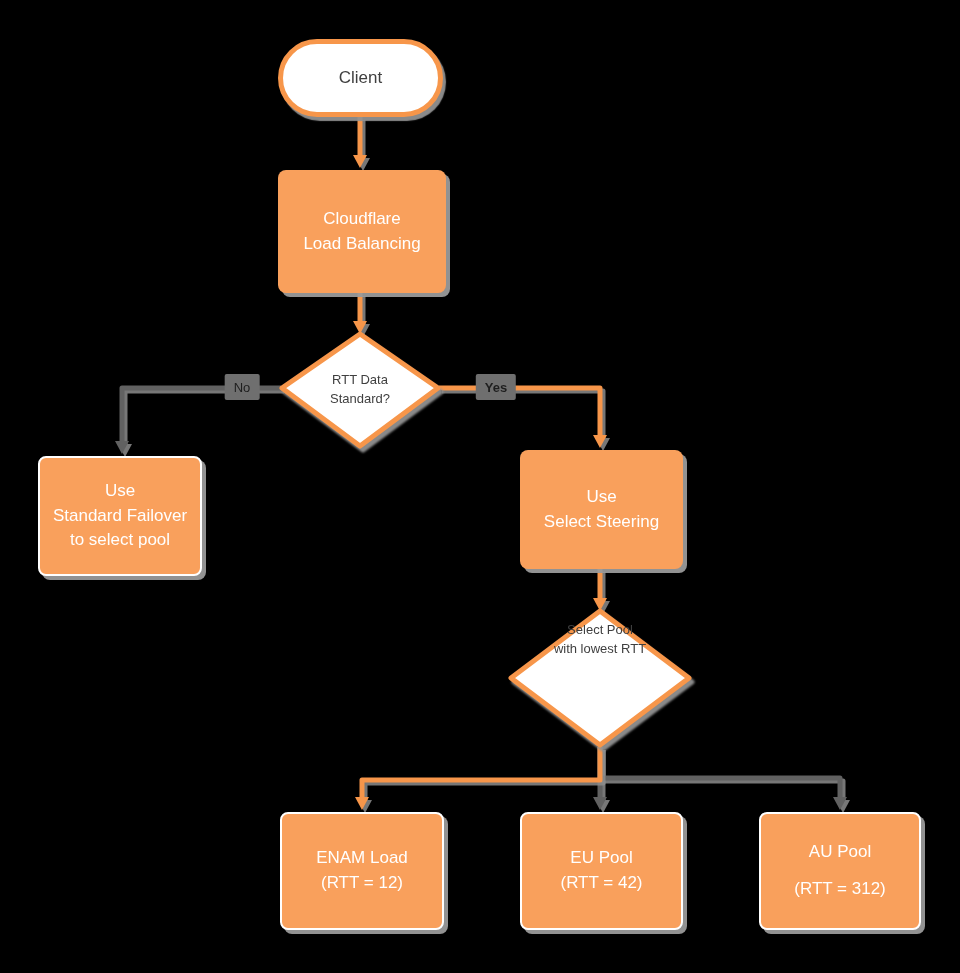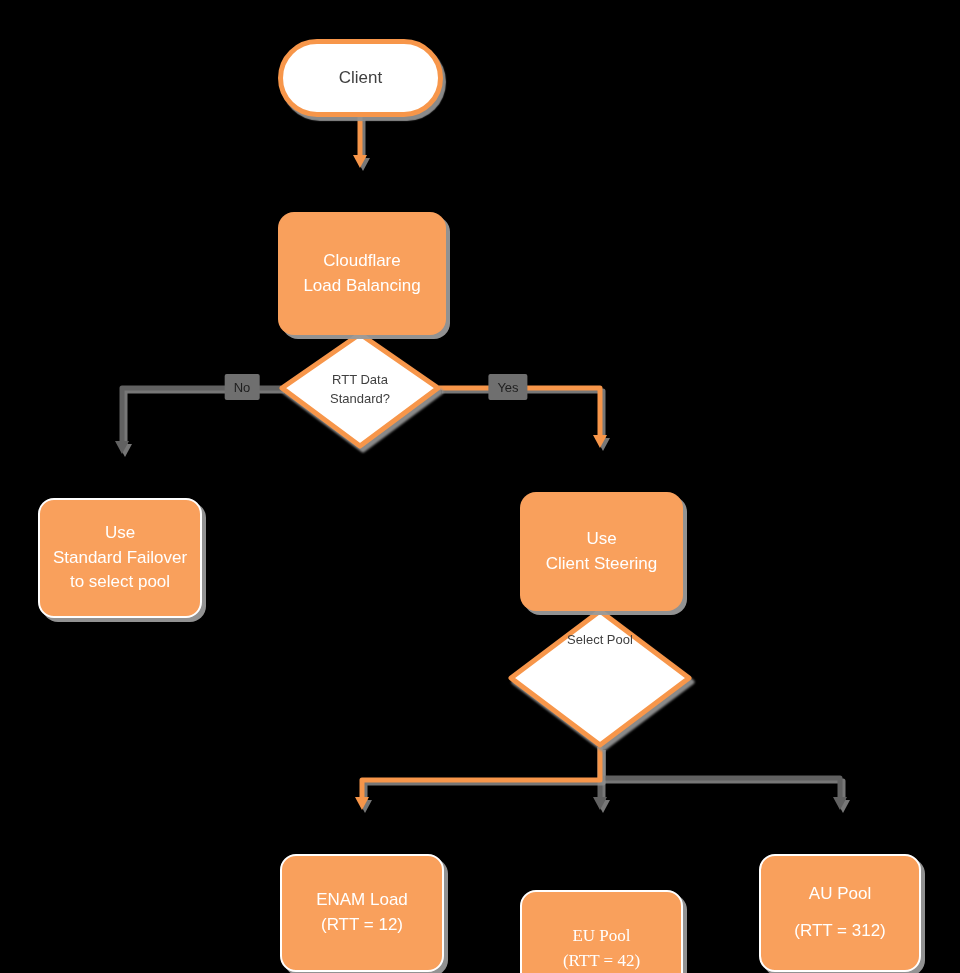"Cloudflare" .process { border-radius: 16px -> 8px; margin-top: 42px -> none }
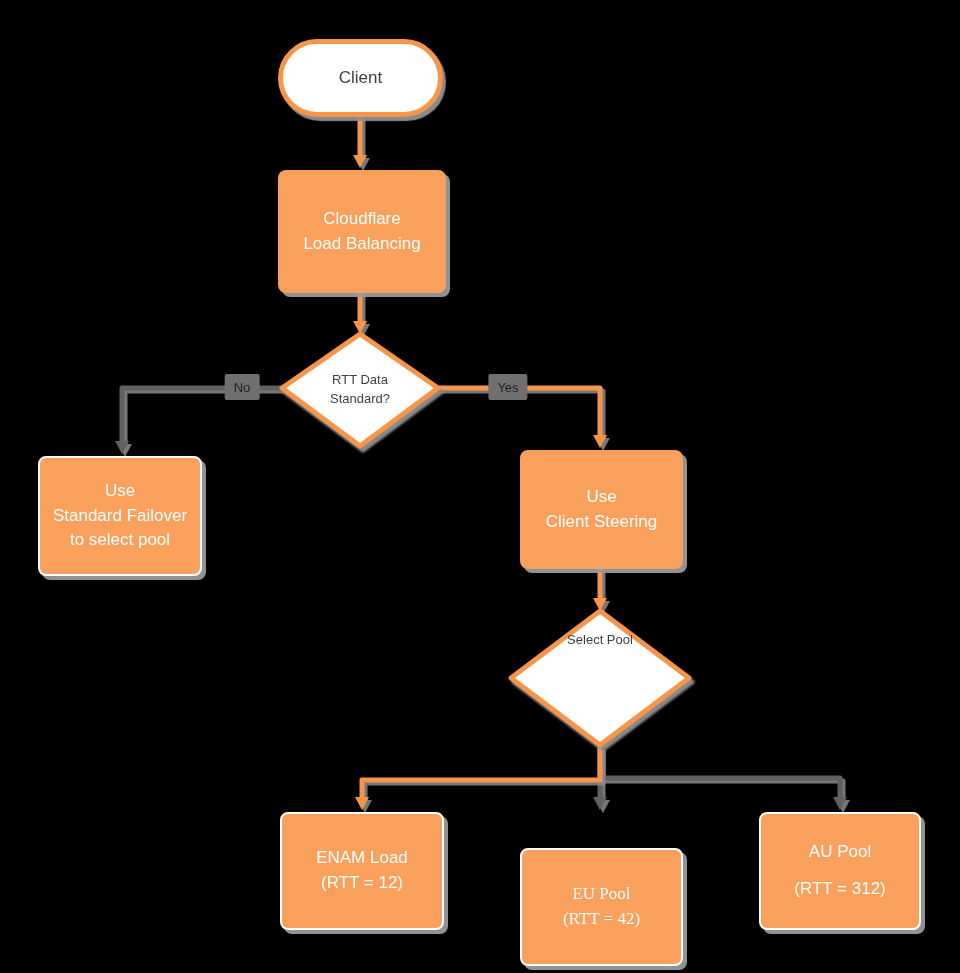"Yes" div.edge-label { font-weight: none -> bold; left: 508px -> 496px }
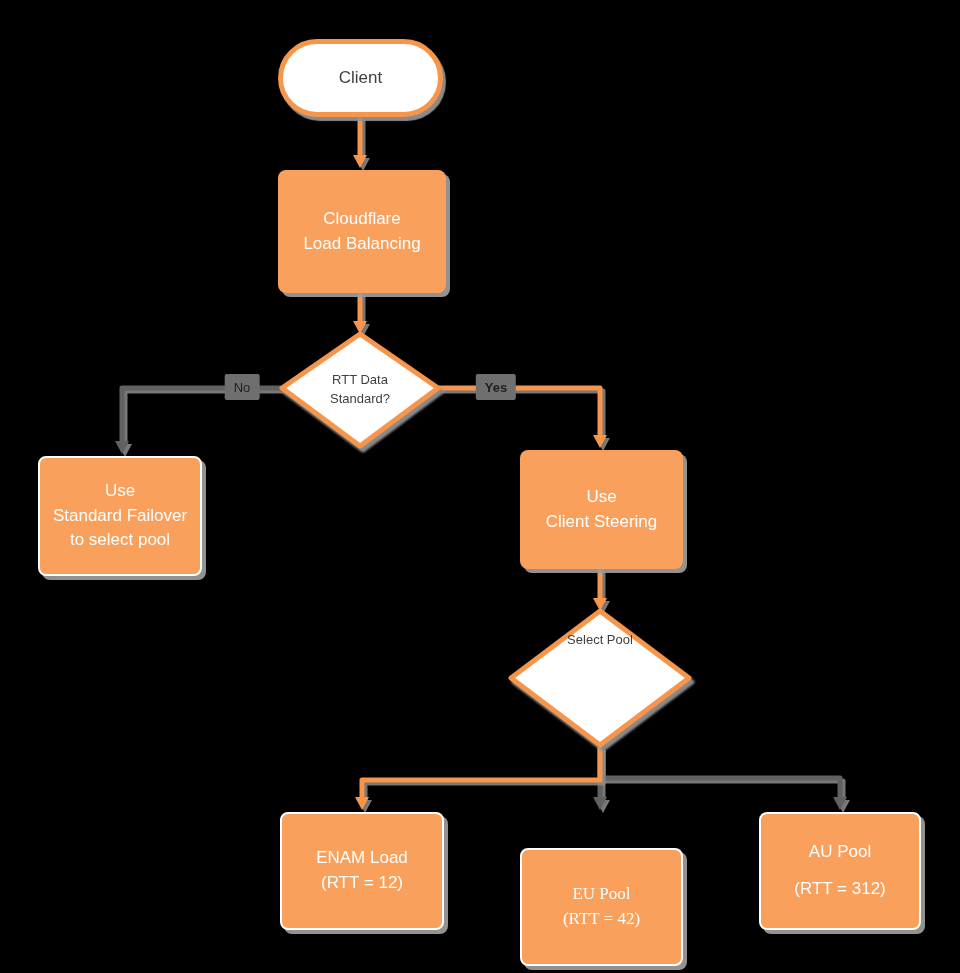"Client Steering" div { text: Client -> Select }
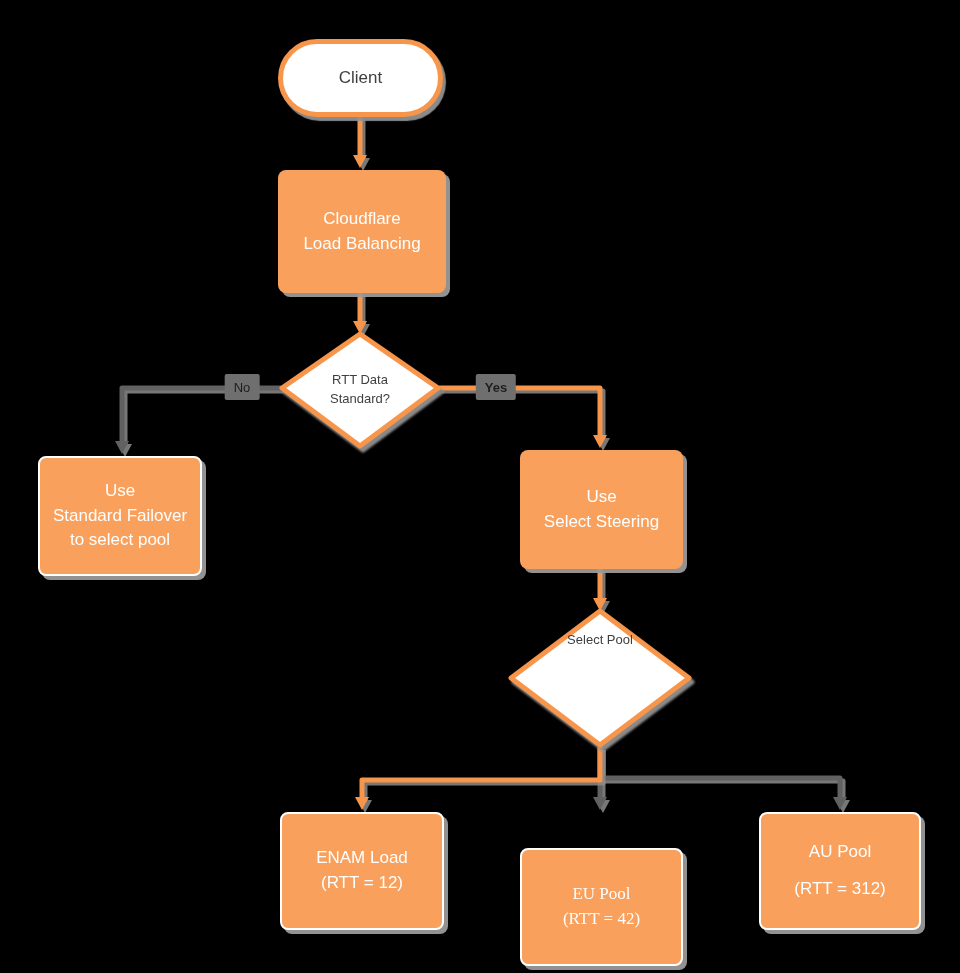"with lowest RTT" div { html: none -> <div>with lowest RTT</div> }
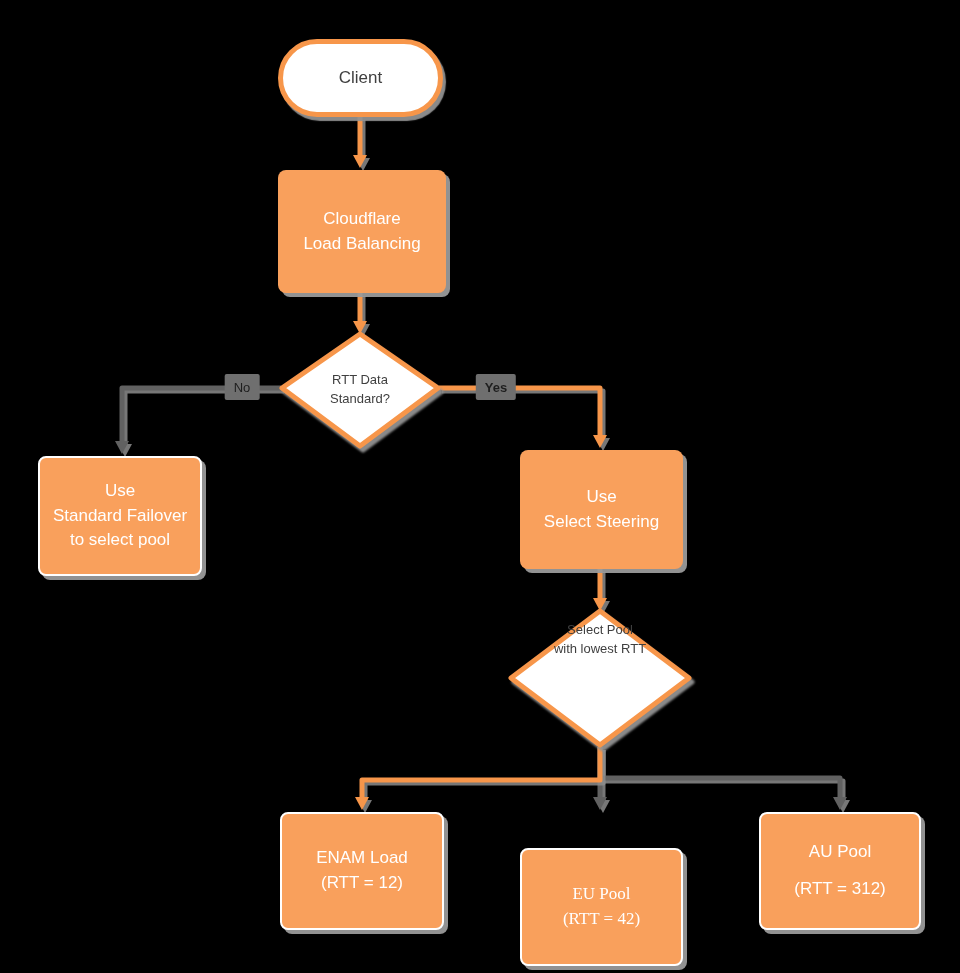"EU Pool" div.node { font-family: Liberation Serif, serif -> none; top: 848px -> 812px }
